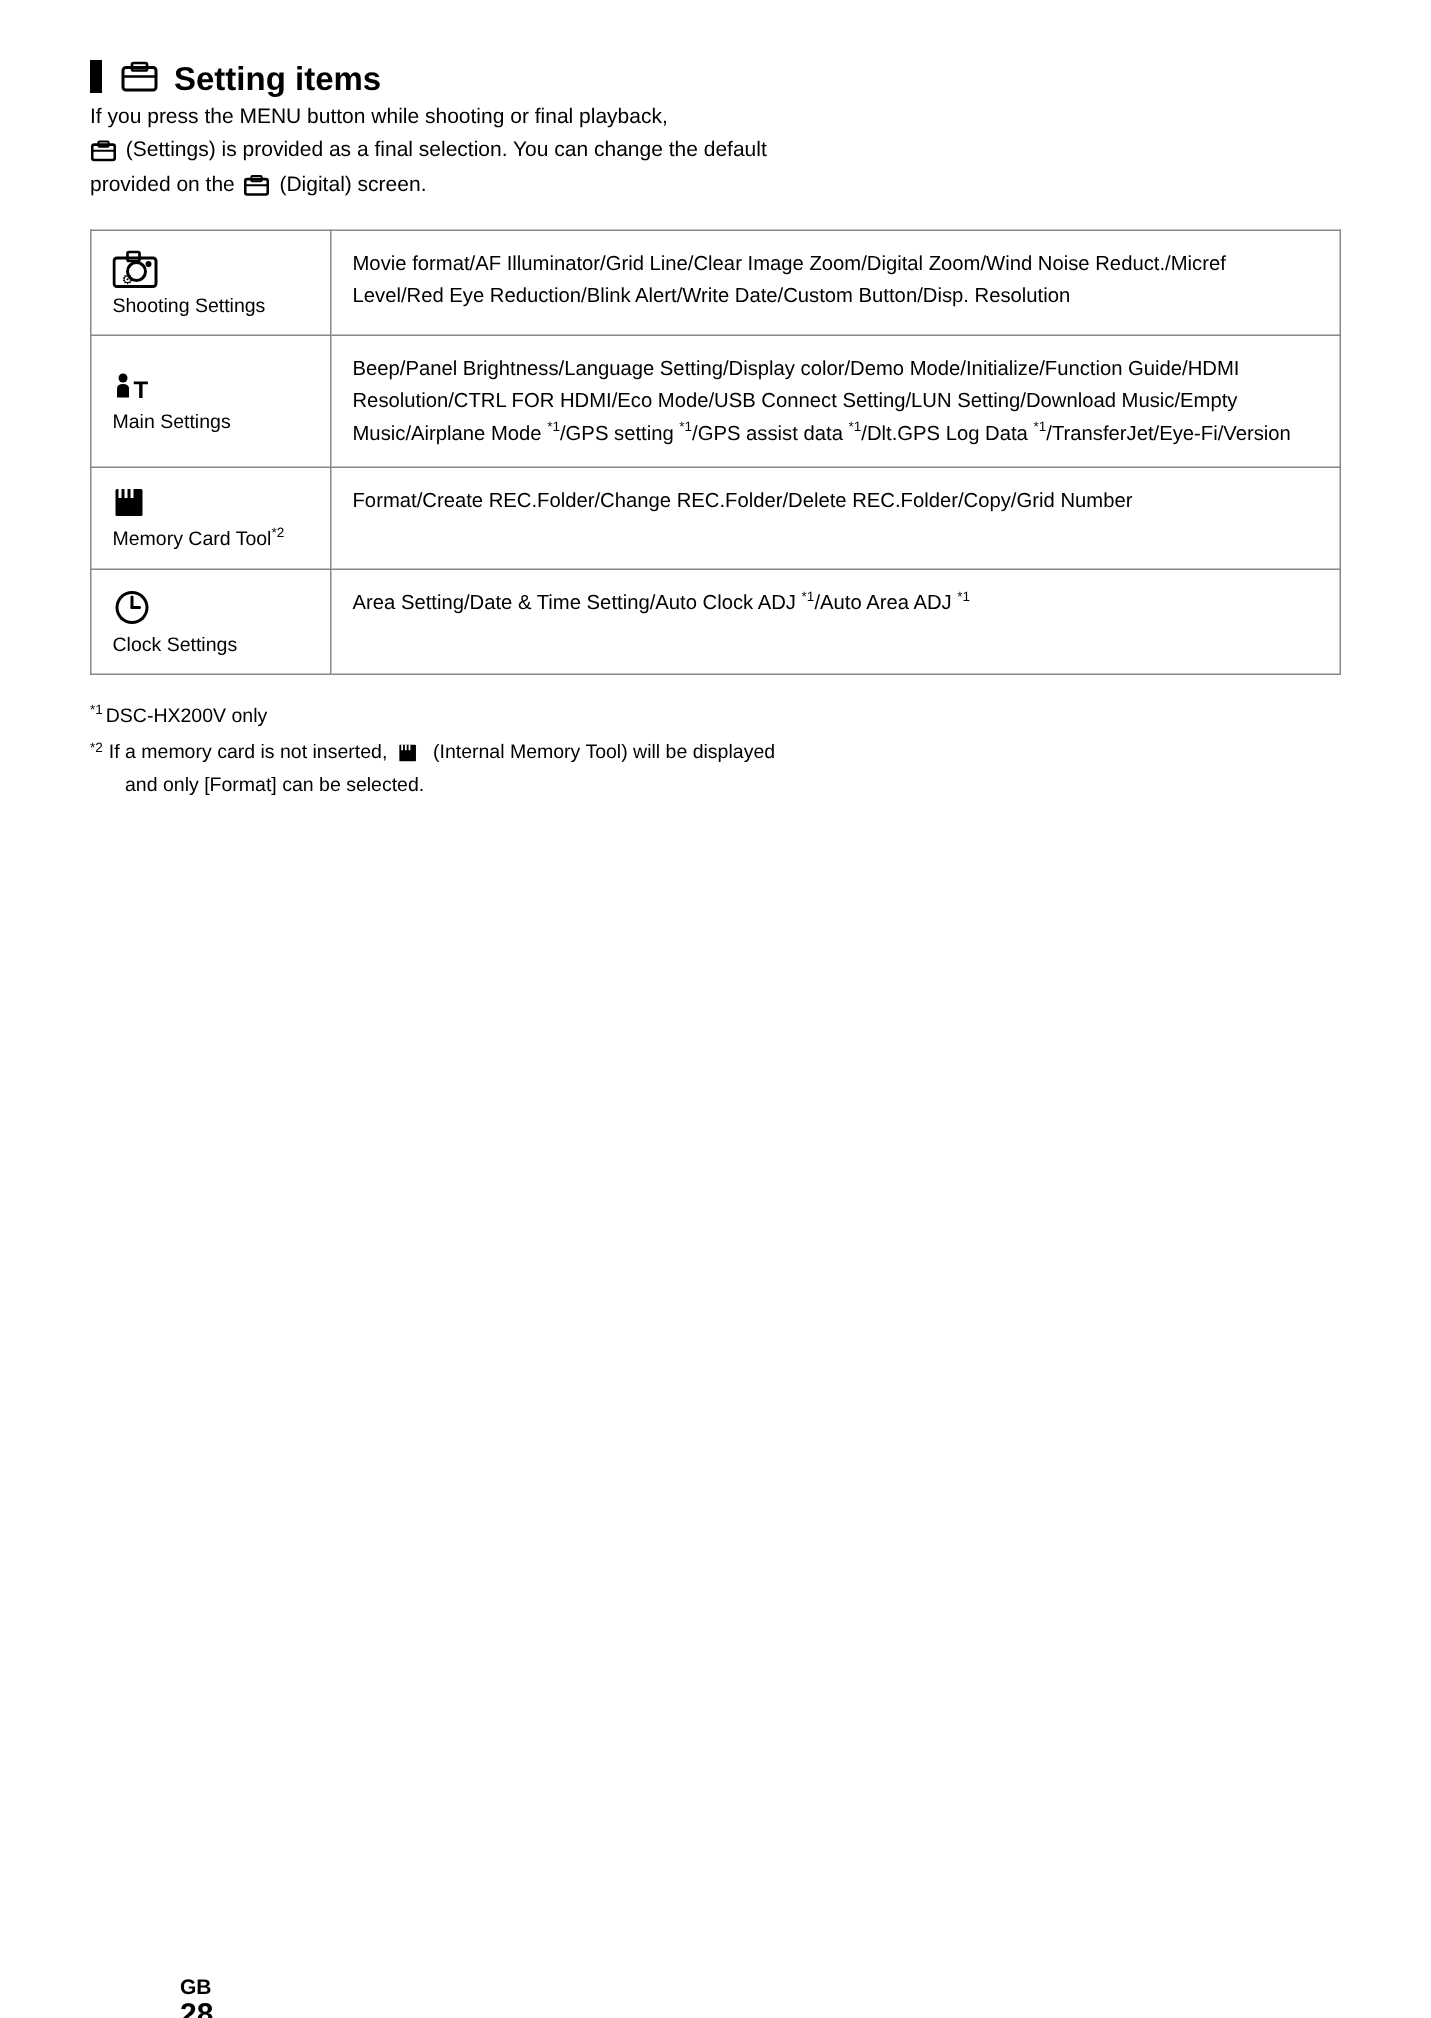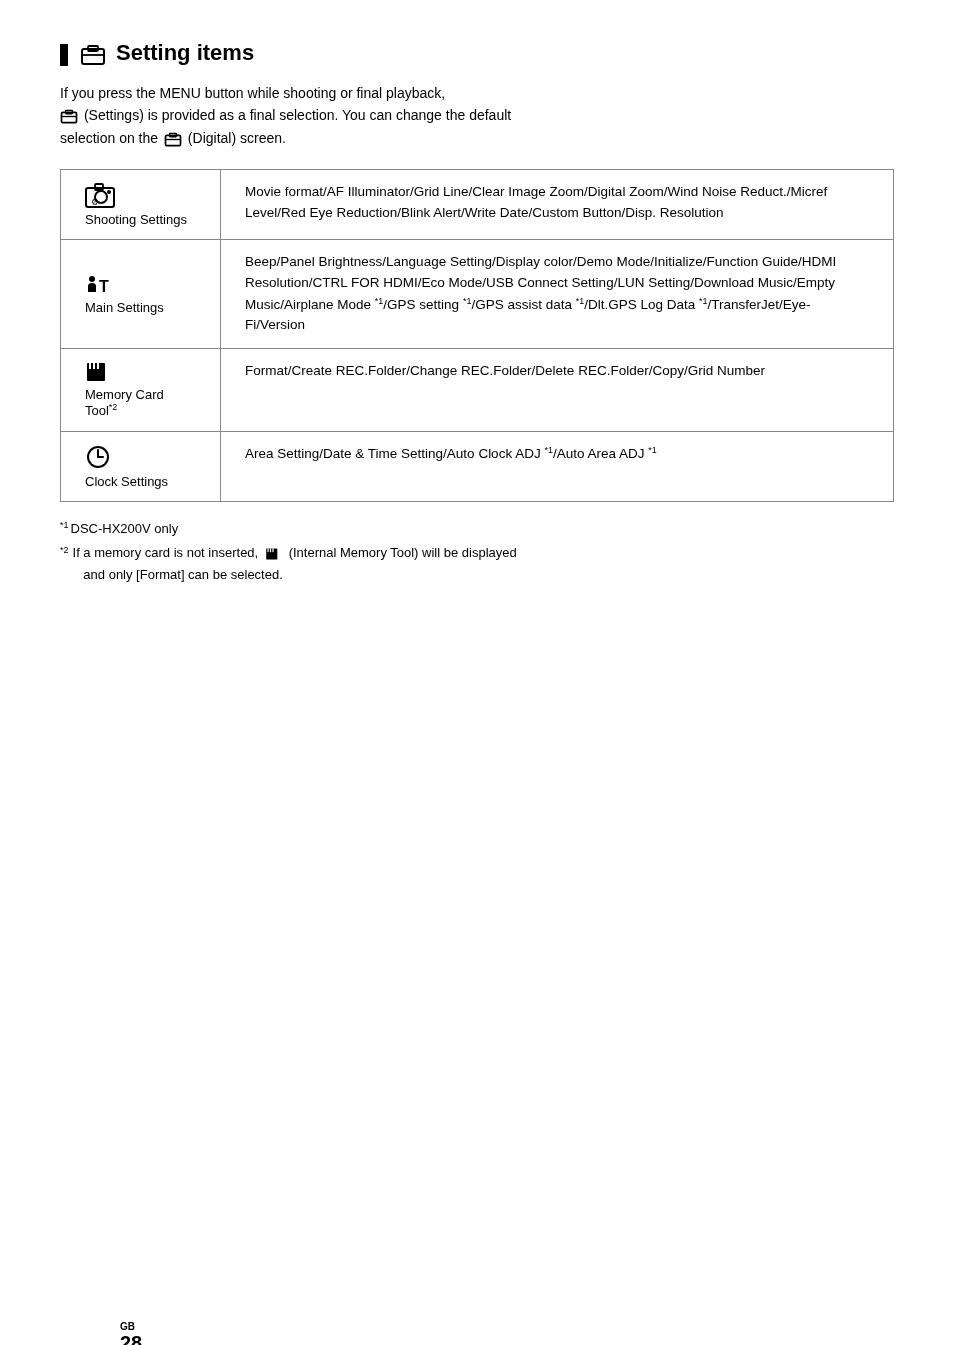"Setting items" .page-header { align-items: flex-end -> flex-start; margin-bottom: 16px -> none }
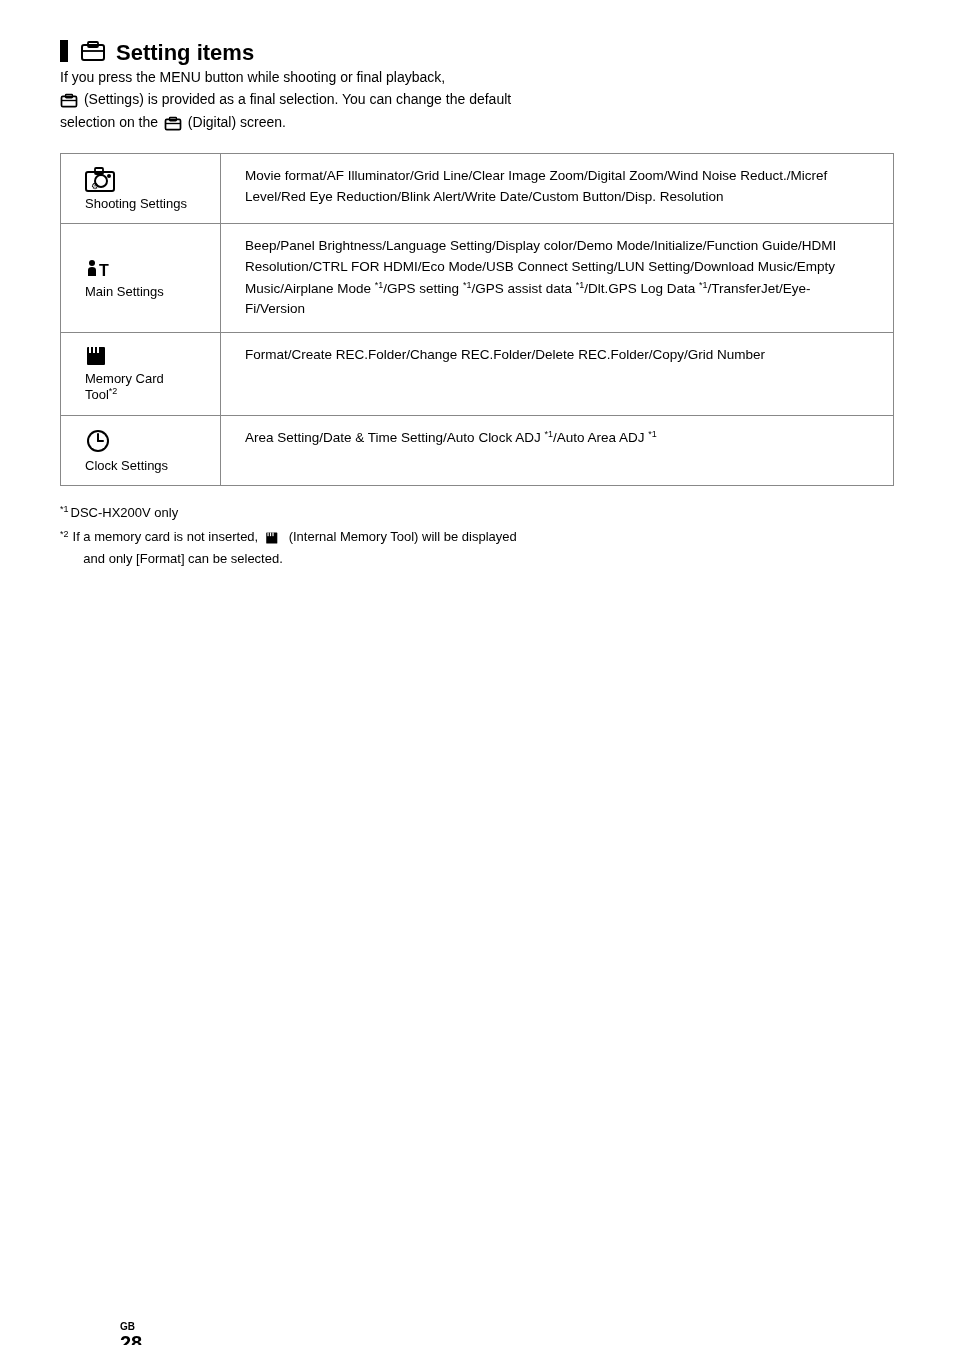"selection on the" span { text: selection -> provided }
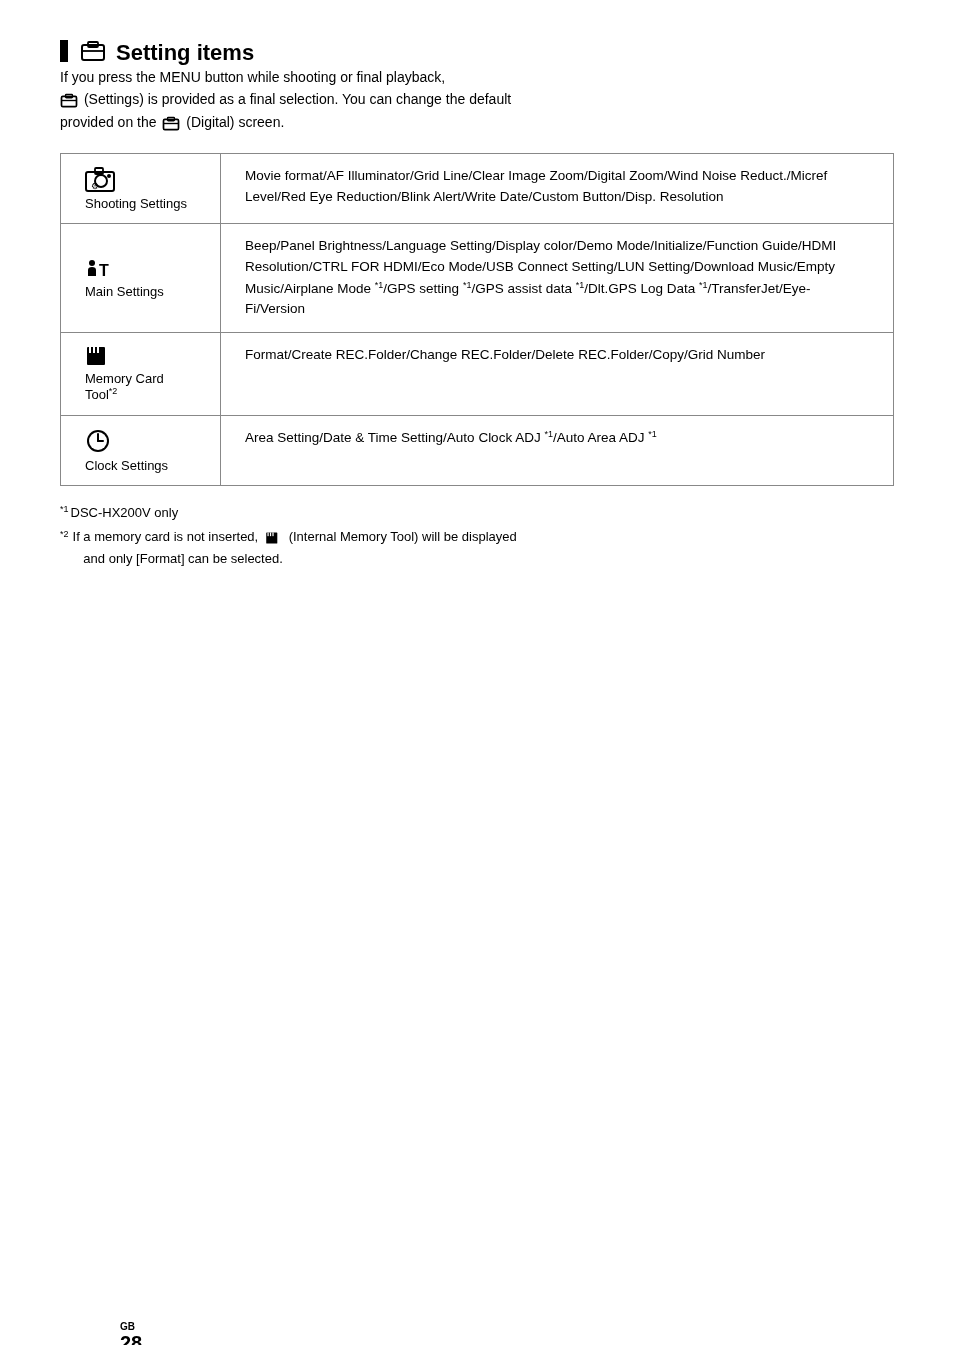"Movie format/AF Illuminator/Grid" .settings-table td { padding: 12px 24px -> 12px 14px }
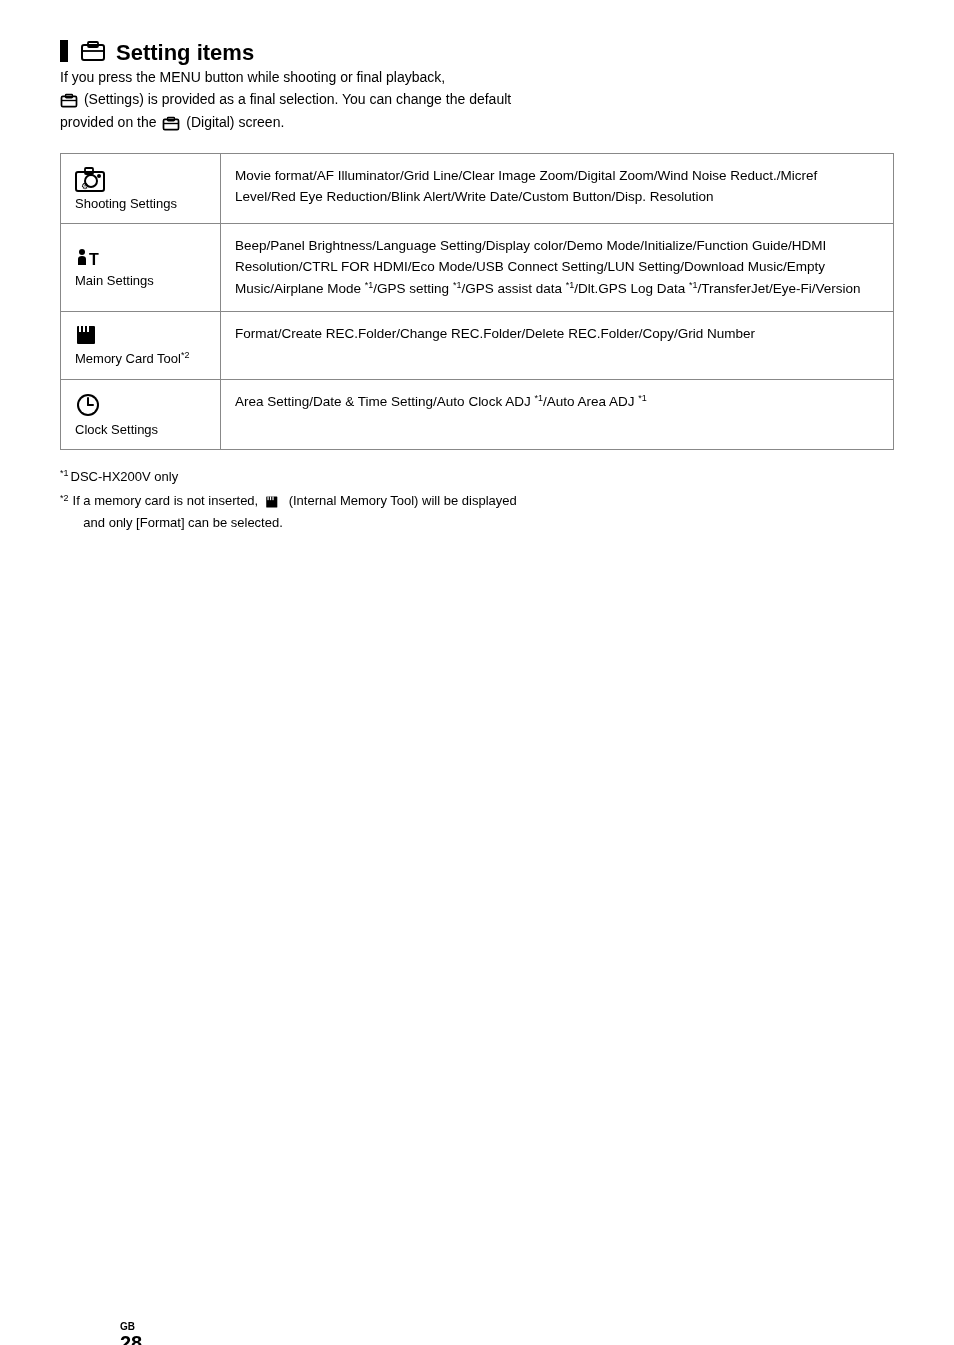"GB" .gb-label { font-size: 10px -> 14px }
